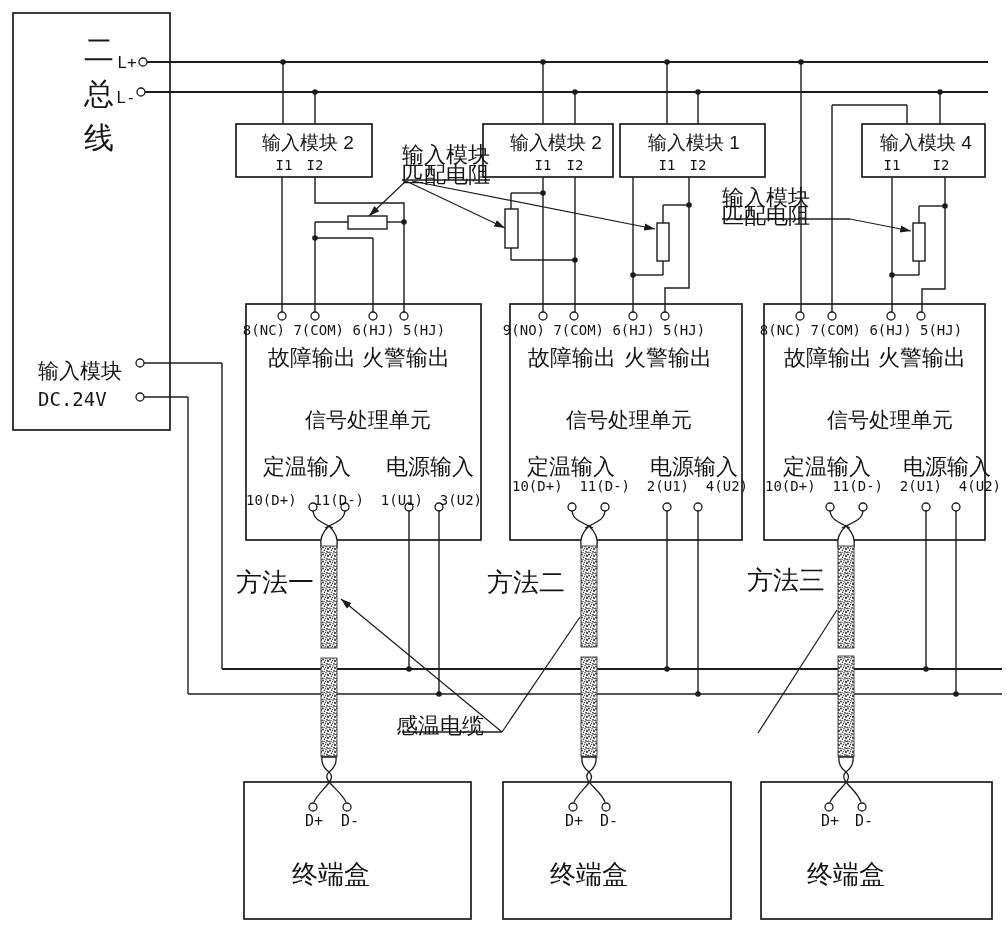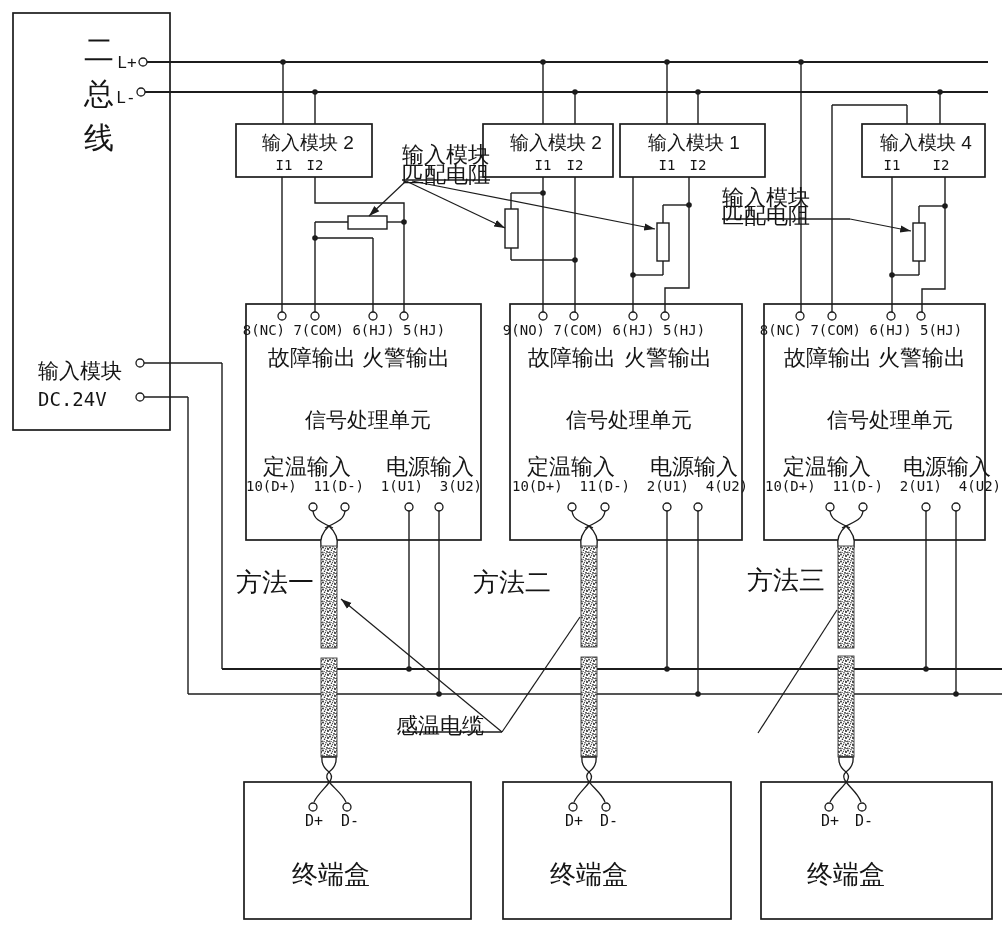"10(D+) 11(D-) 1(U1) 3(U2)" div.t { top: 478px -> 492px }
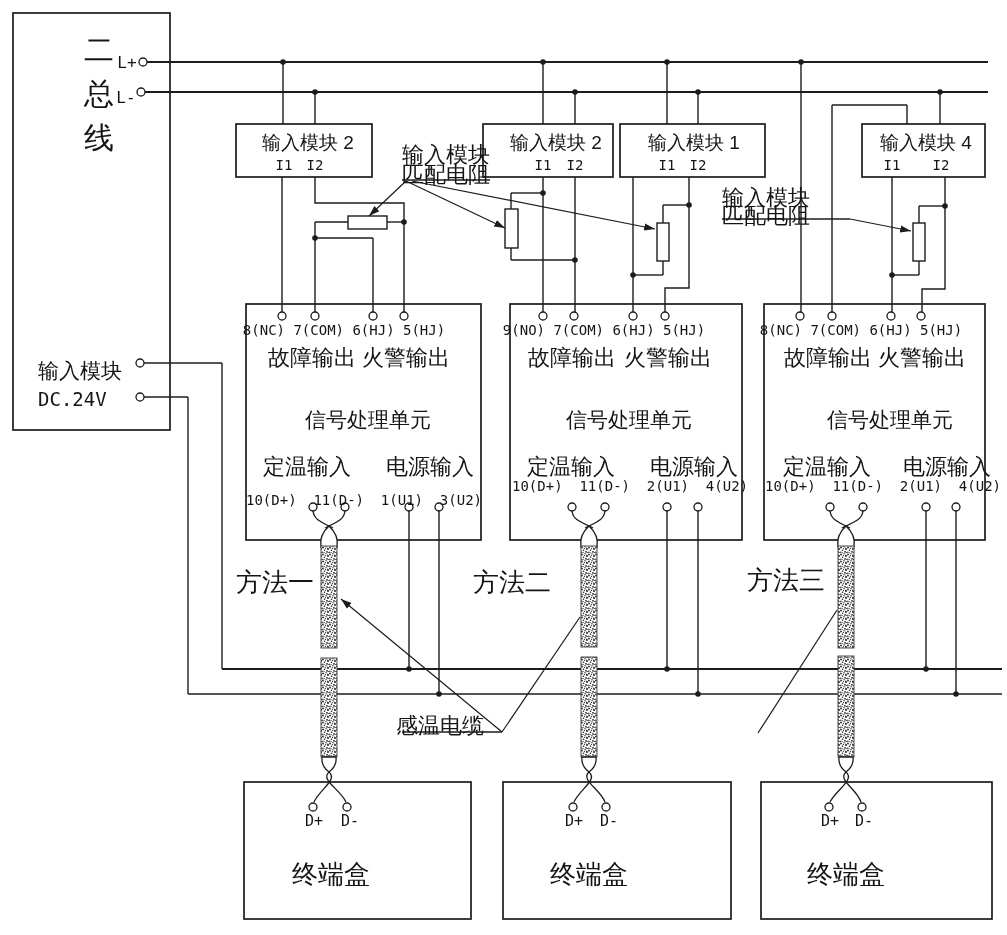"方法二" div.t { left: 512px -> 526px }
